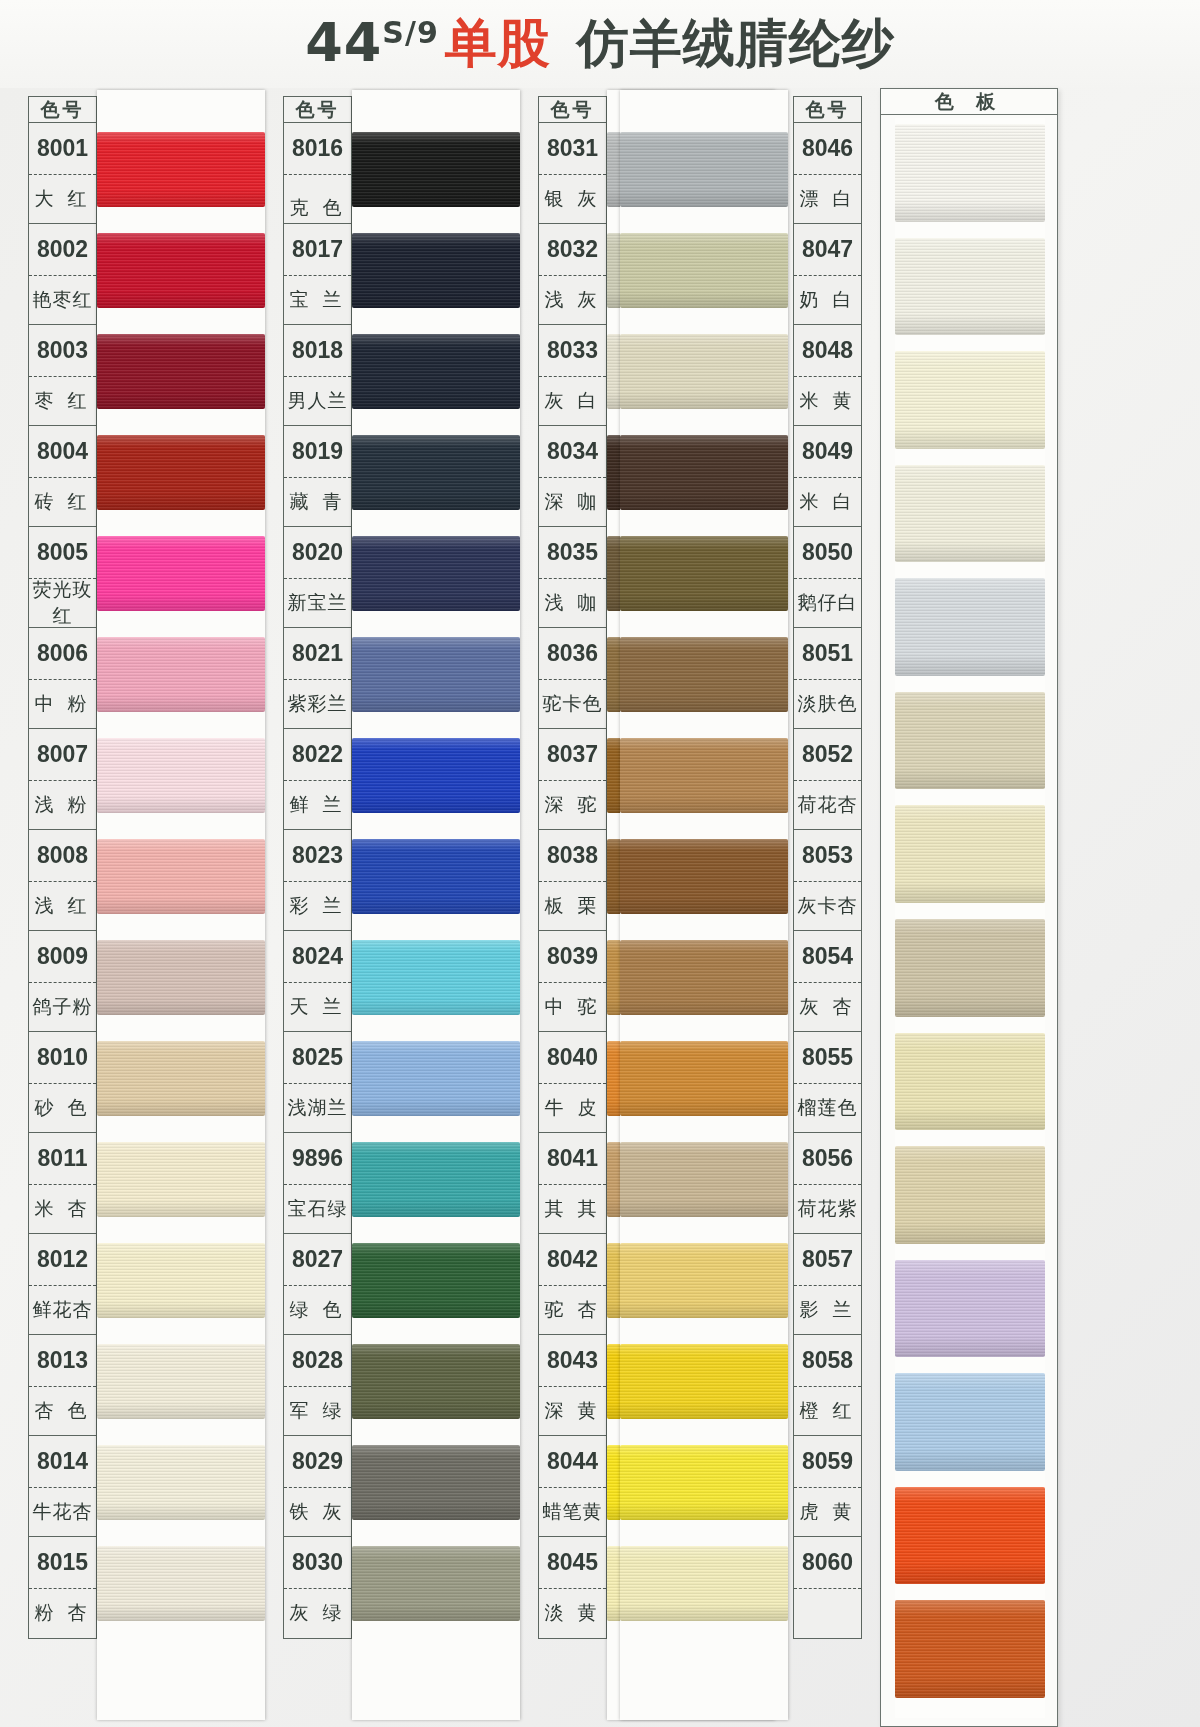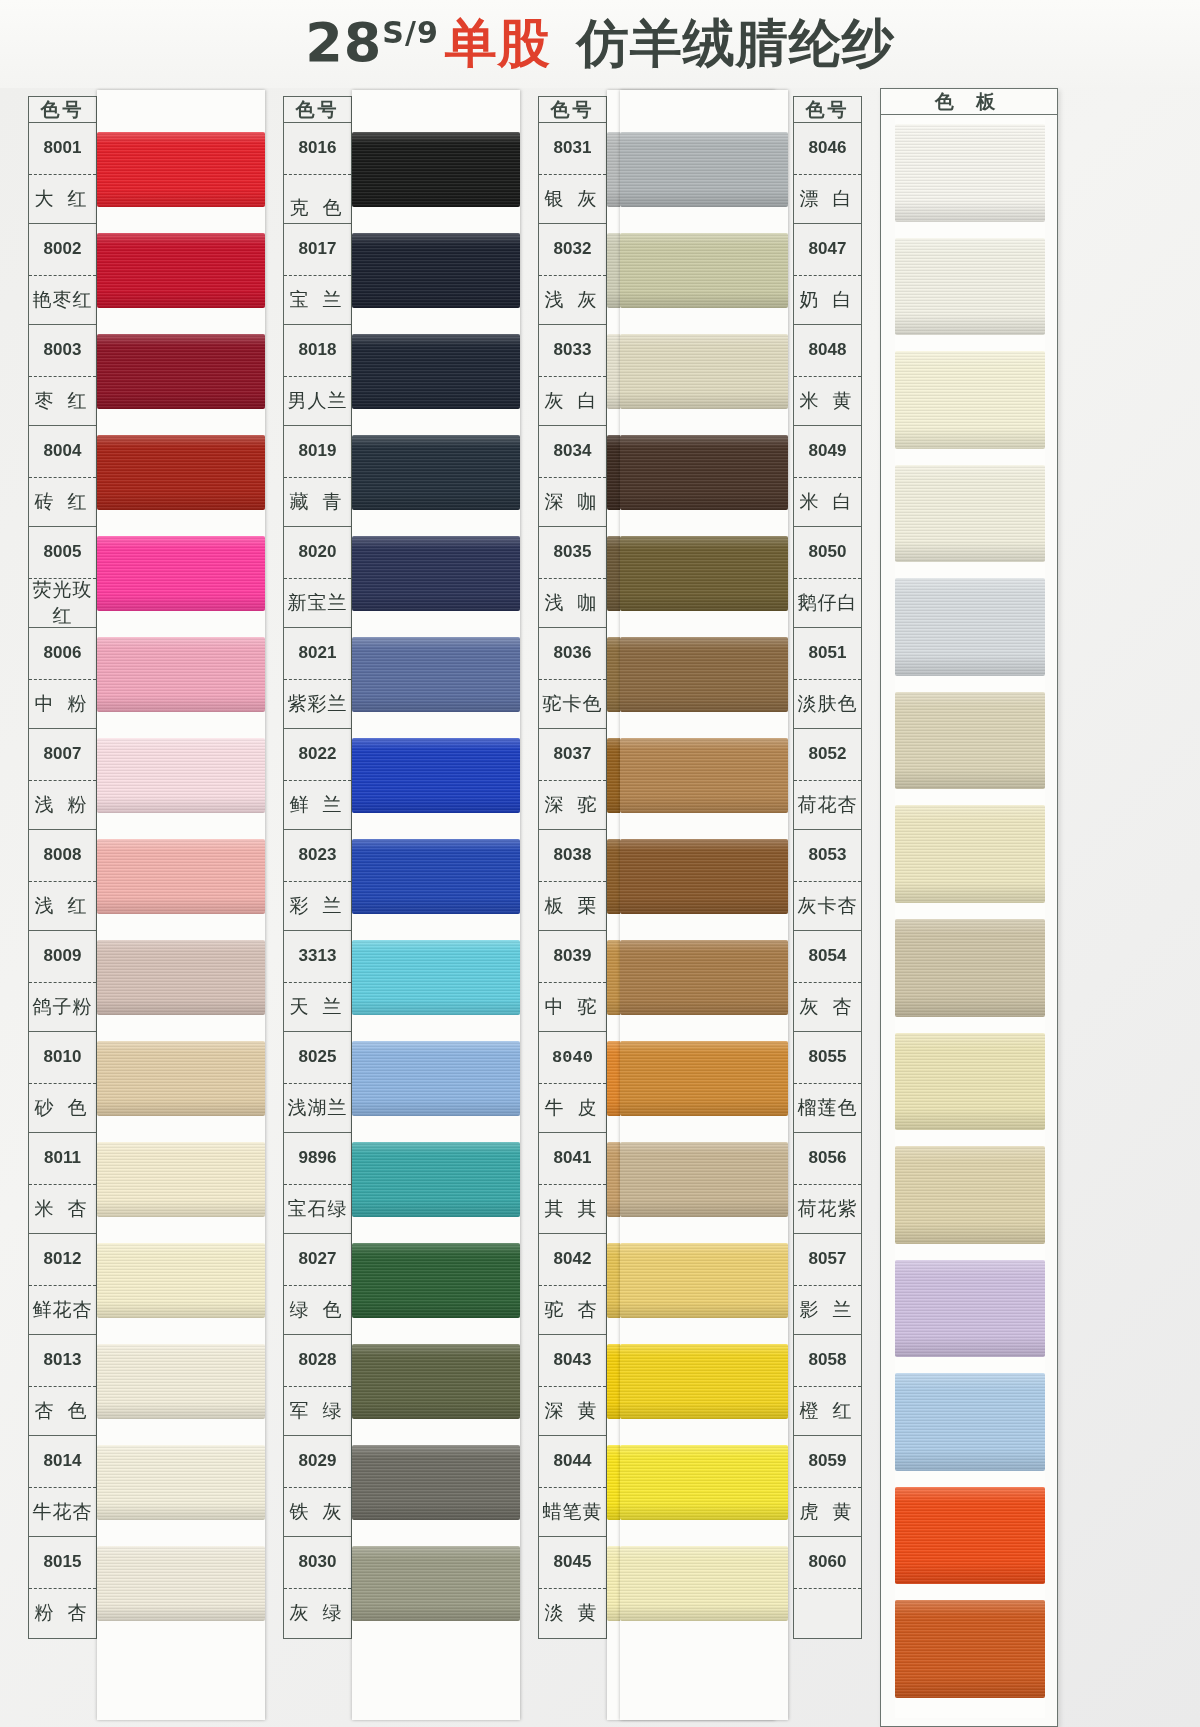"28" span.num { text: 28 -> 44 }
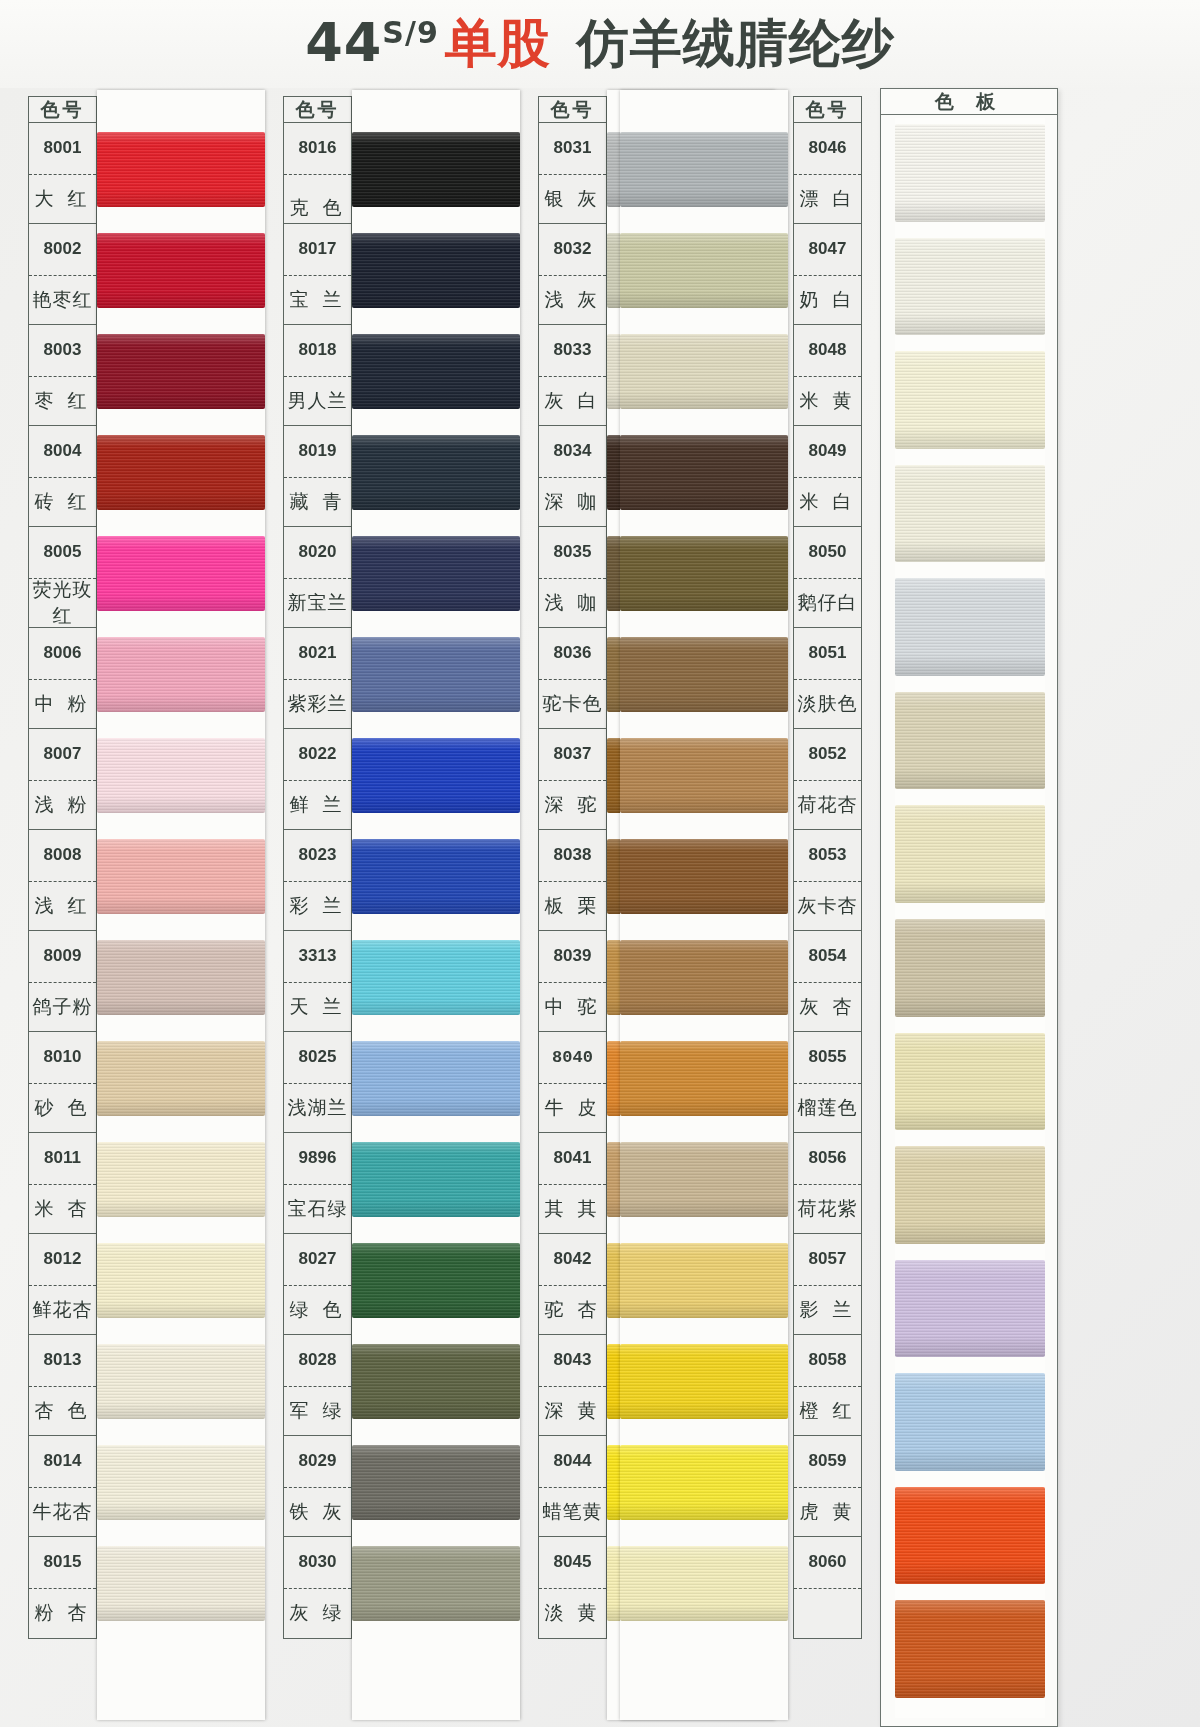"8001" .code { font-size: 17px -> 23px }
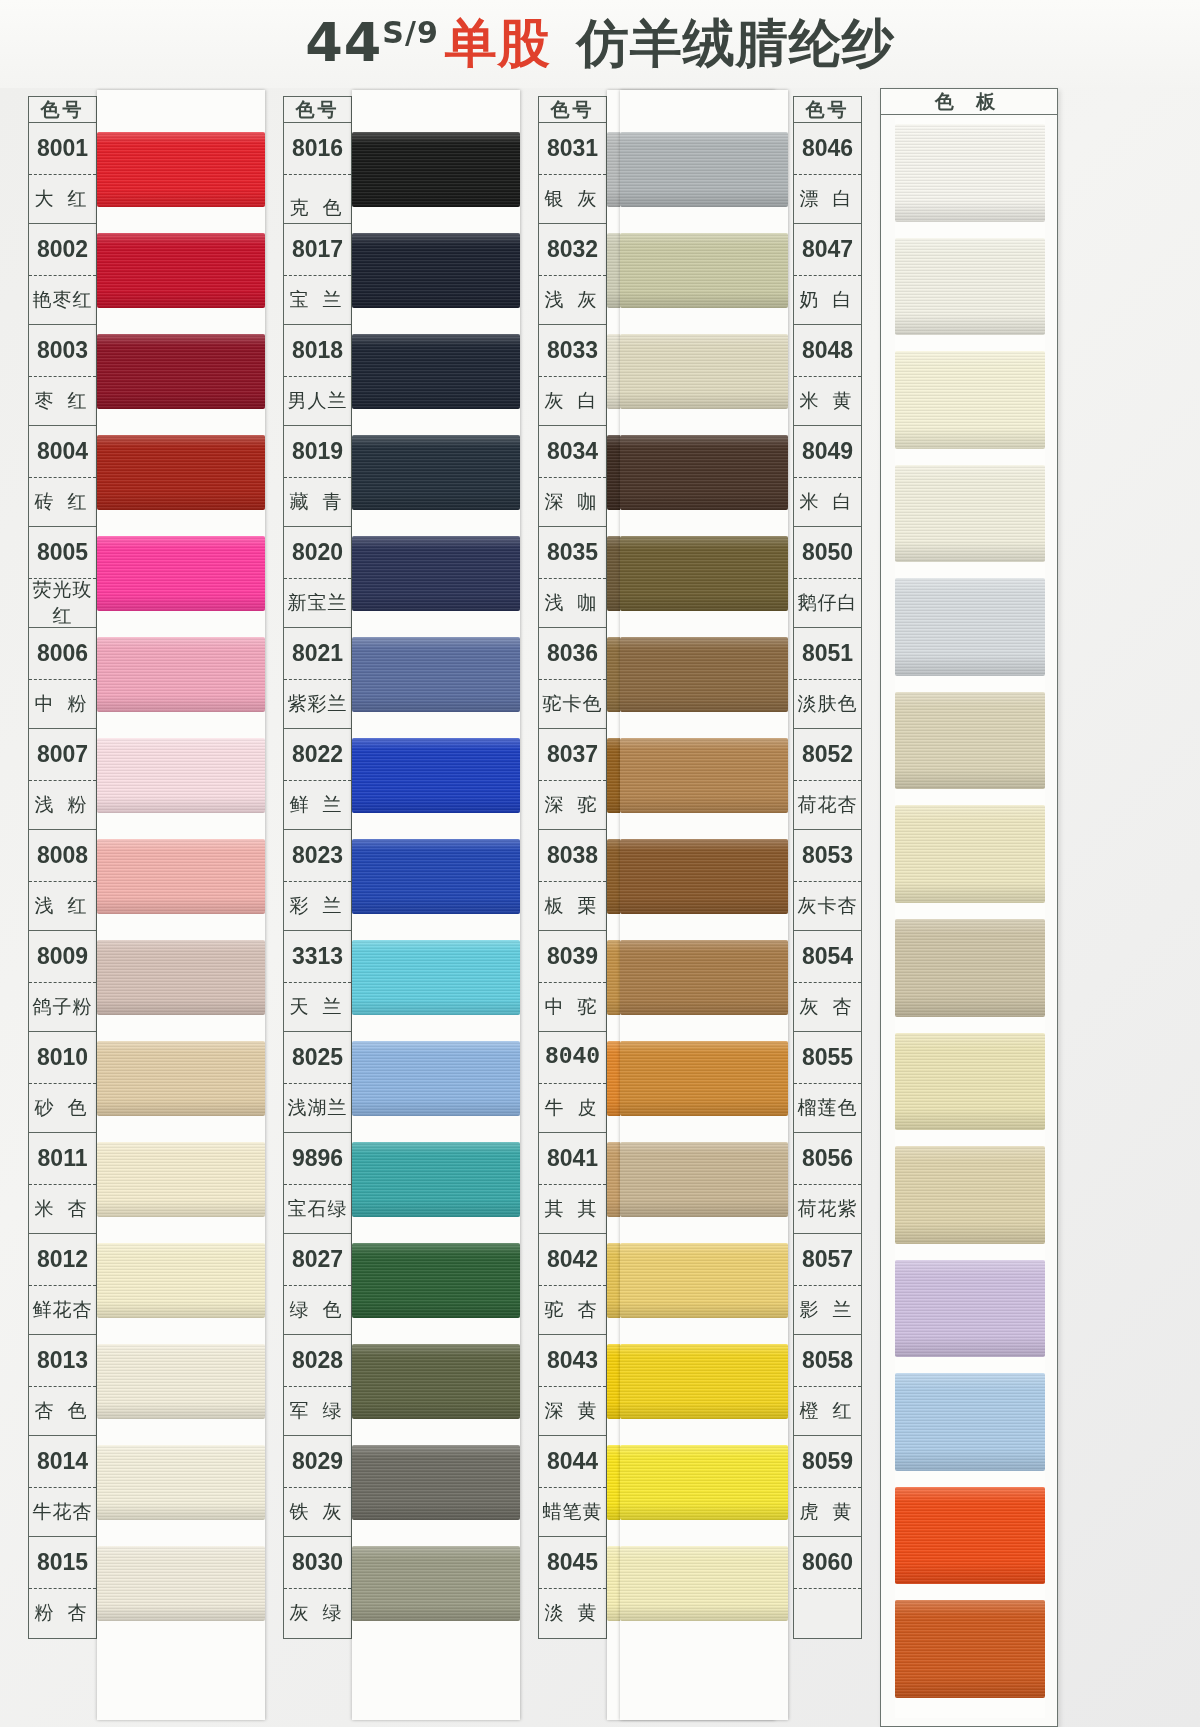"3313" div.code { text: 3313 -> 8024 }
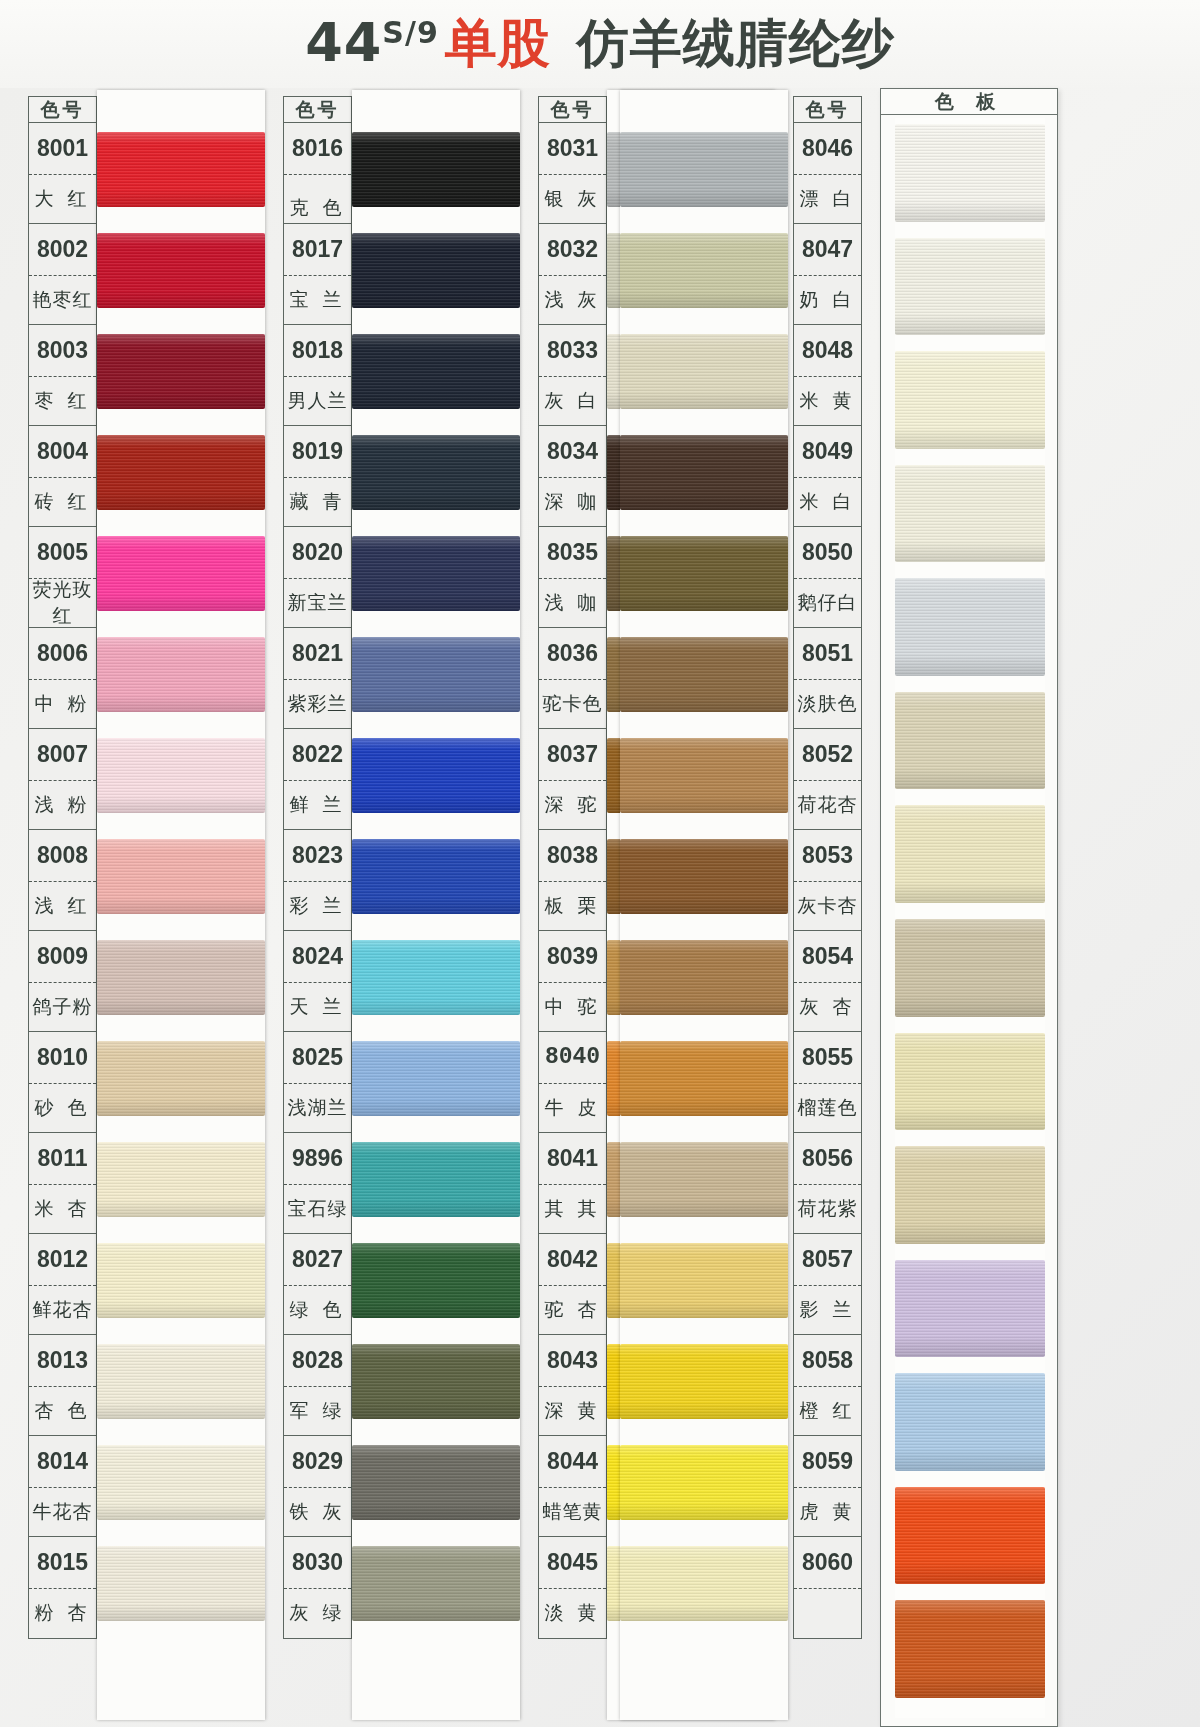"8040" div.code { font-family: Liberation Mono, monospace -> none }
